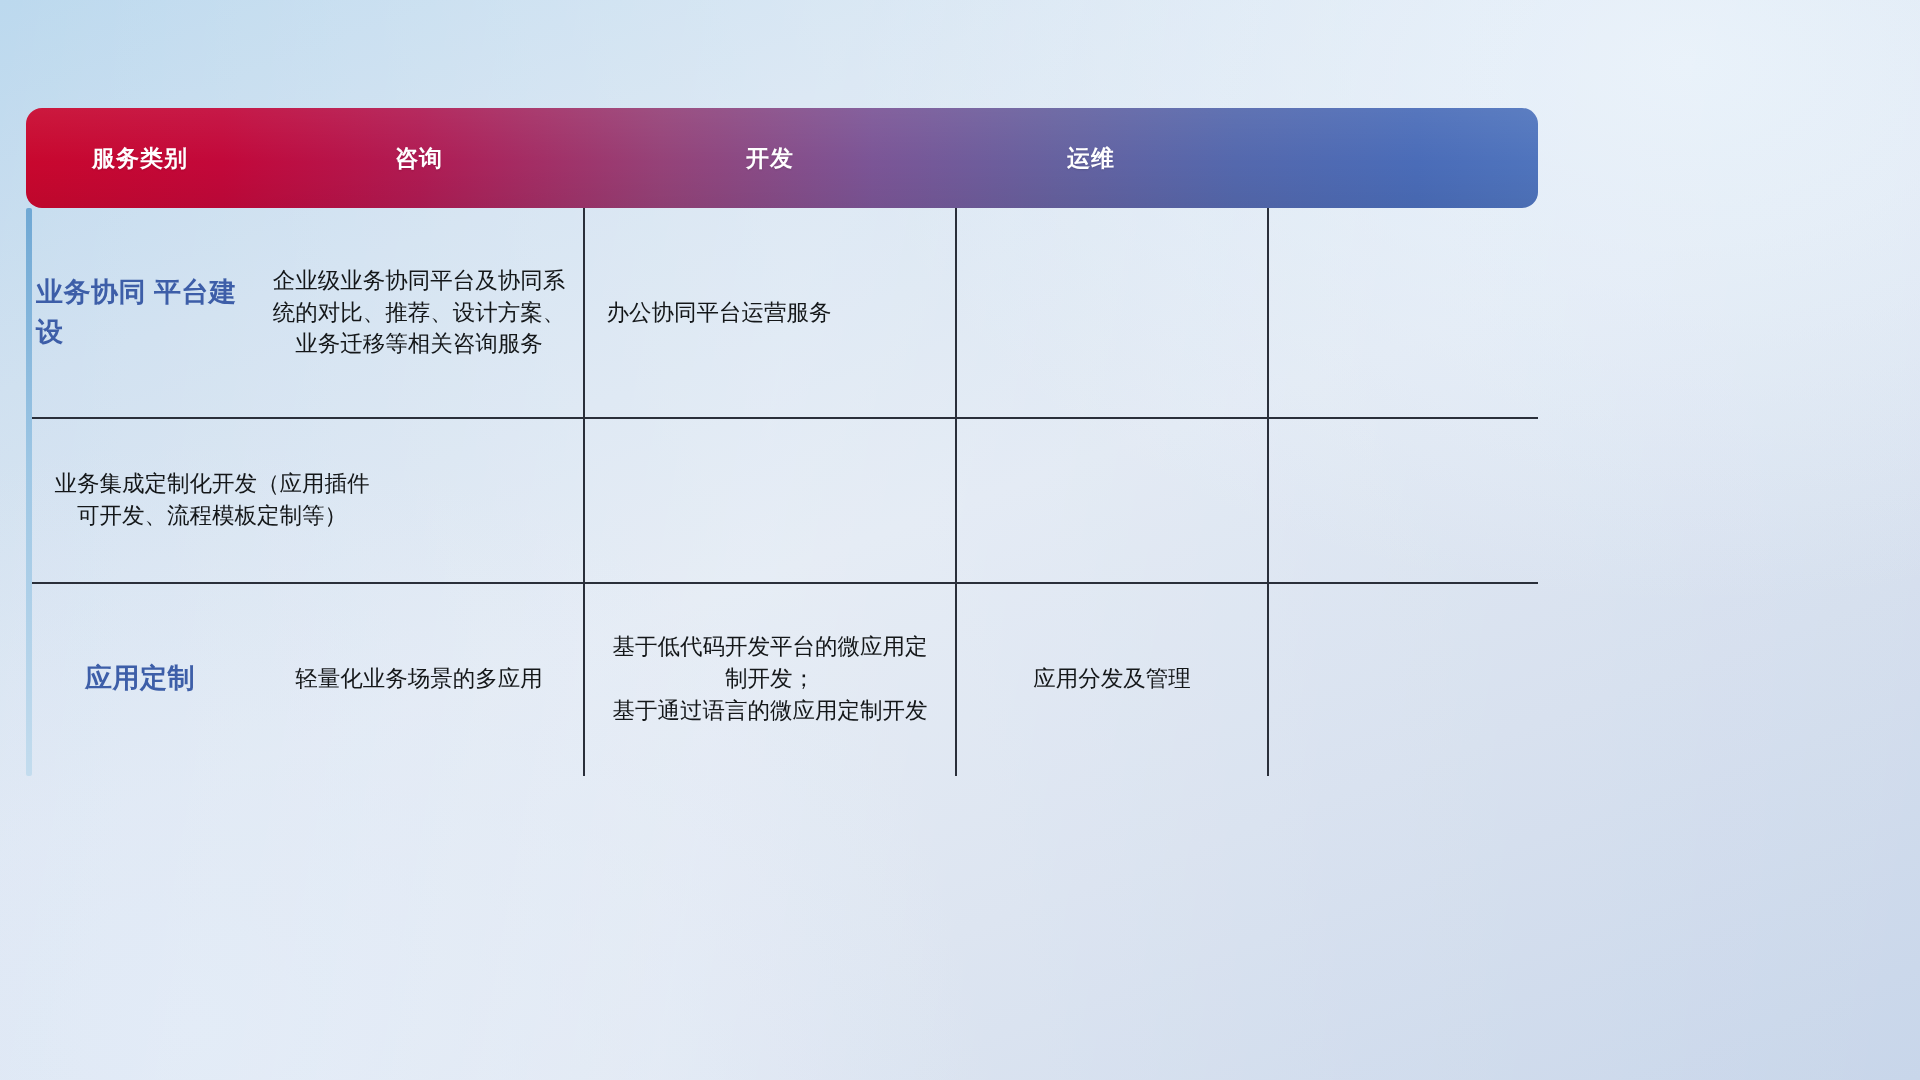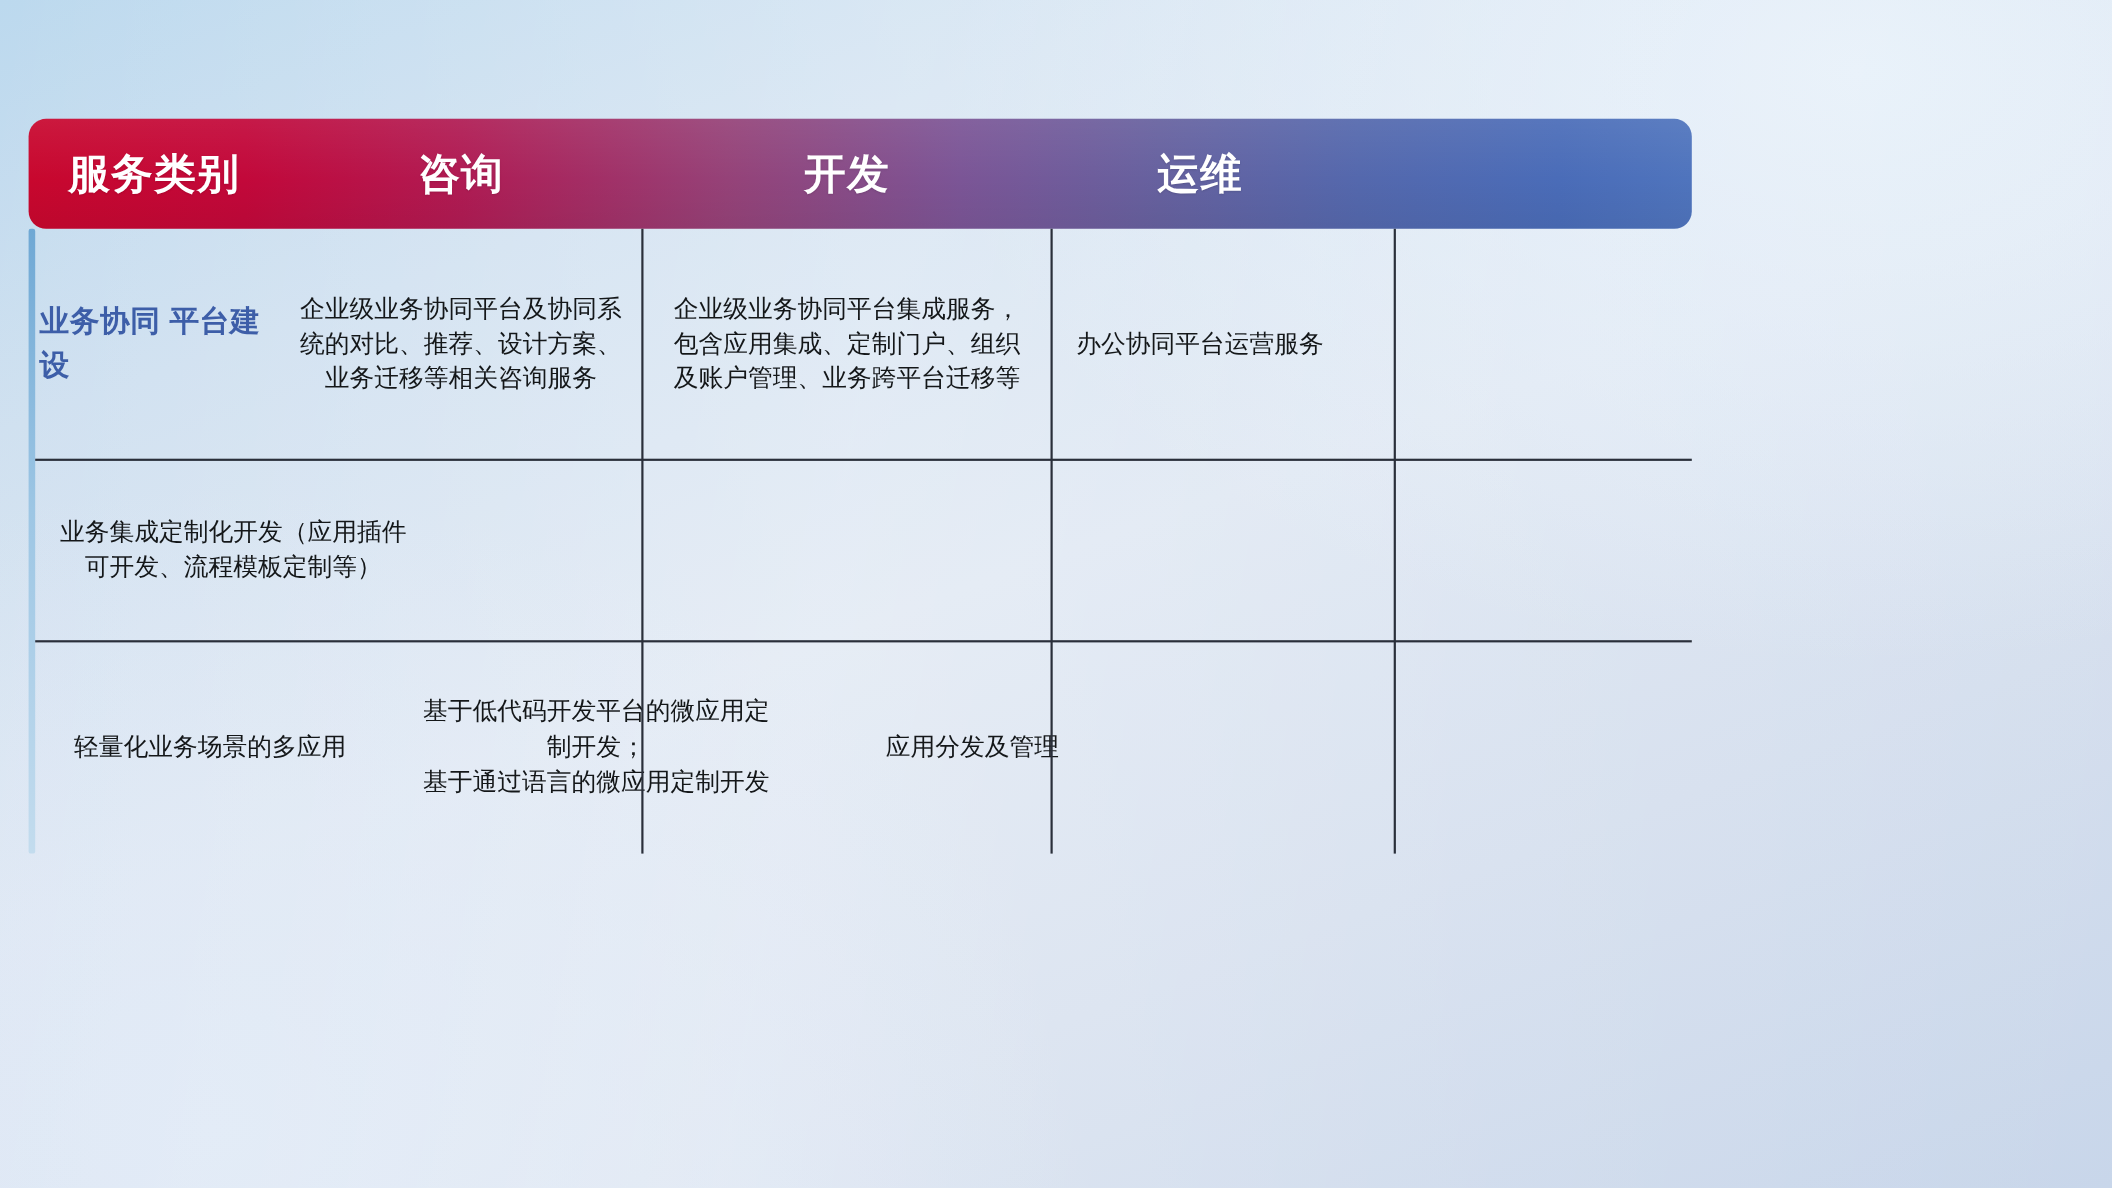"服务类别" .hcell { font-size: 38px -> 23px }
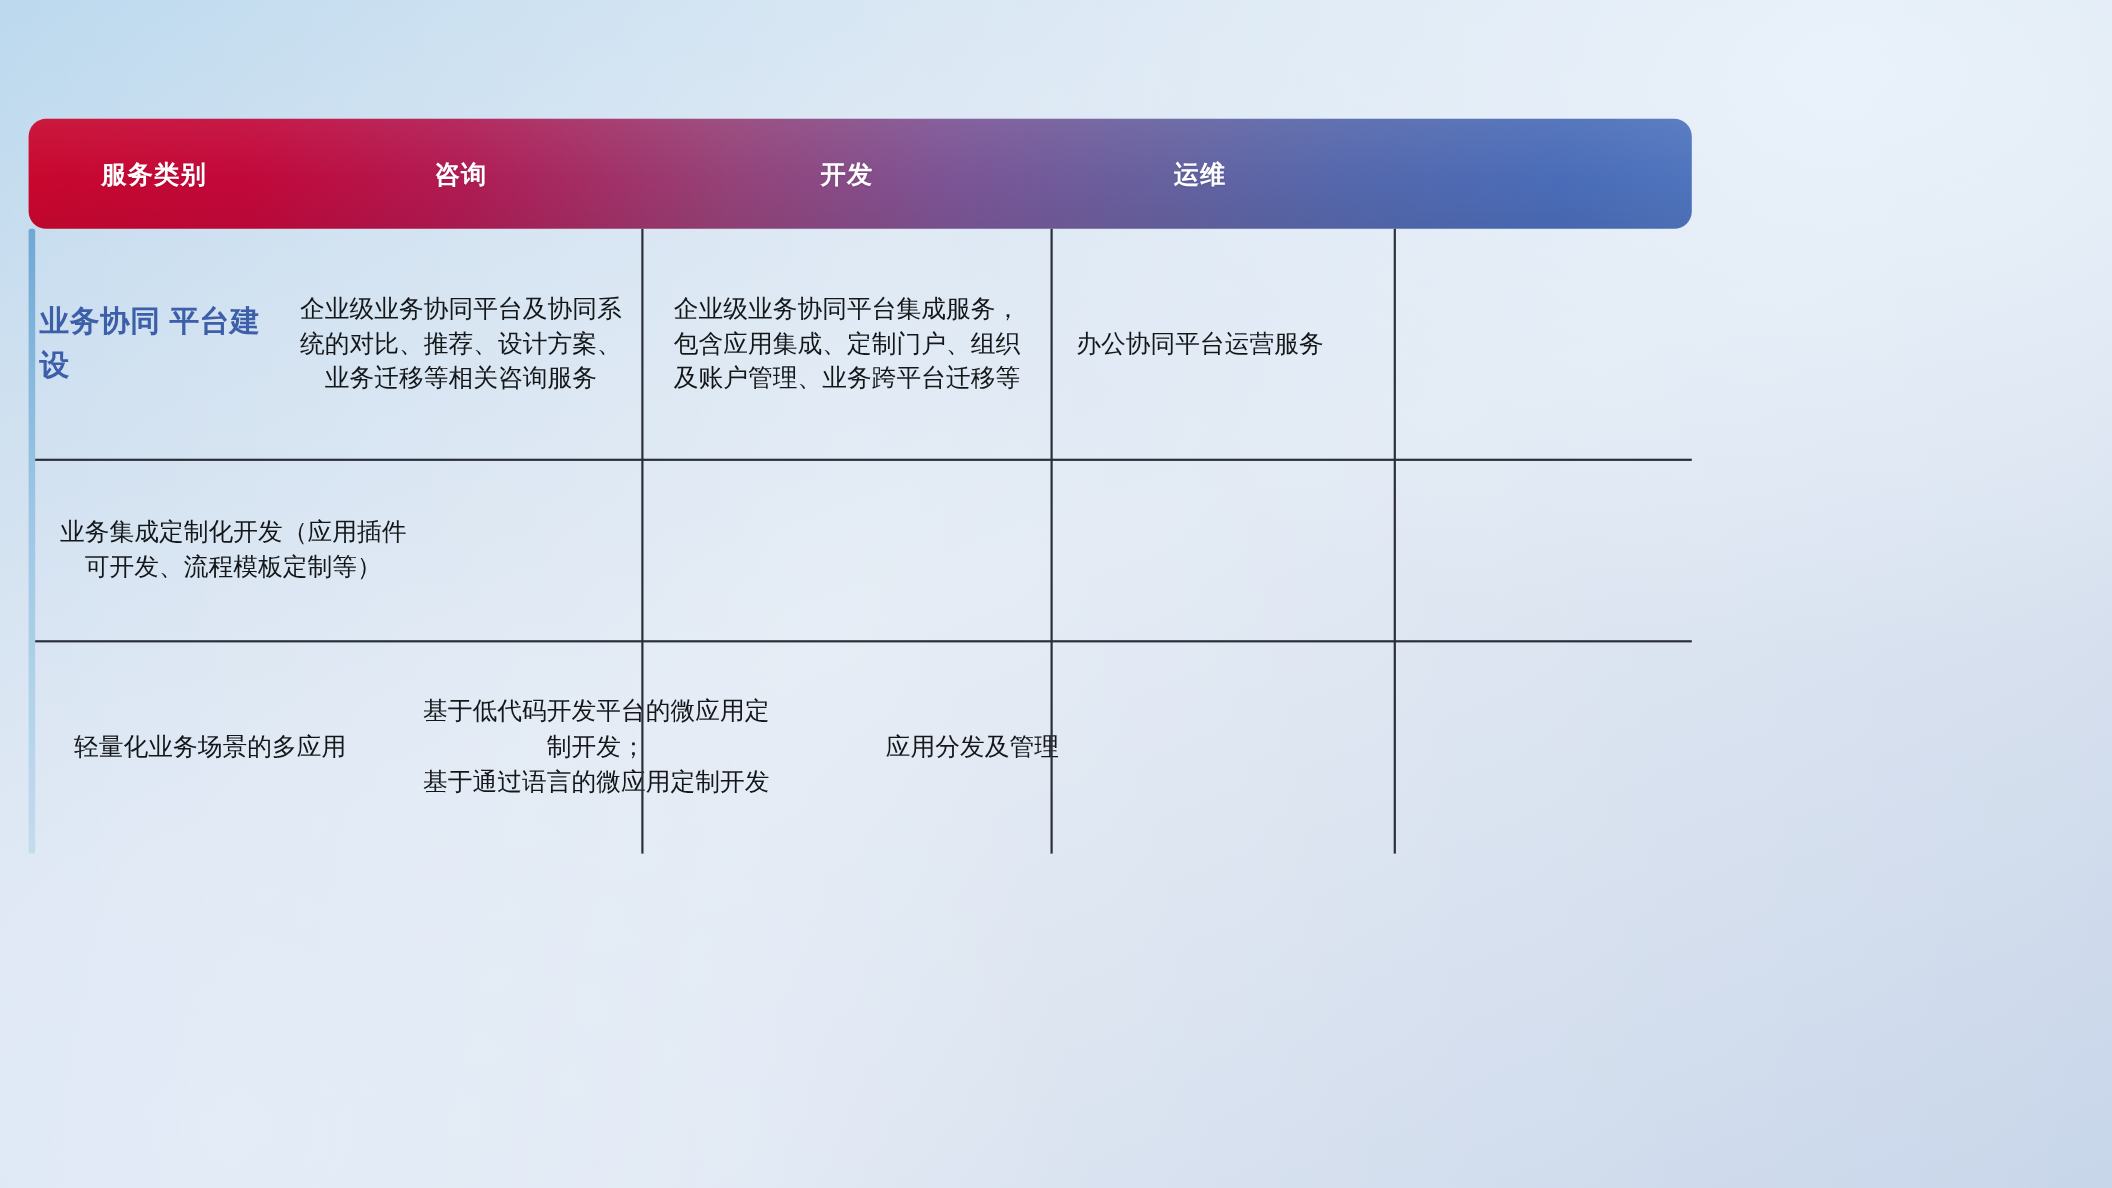"企业级业务协同平台集成服务，" div.cell { html: <div> <span>企业级业务协同平台集成服务， 包含应用集成、定制门户、组织 及账户管理、业务跨平台迁移等</span> </div> -> none }
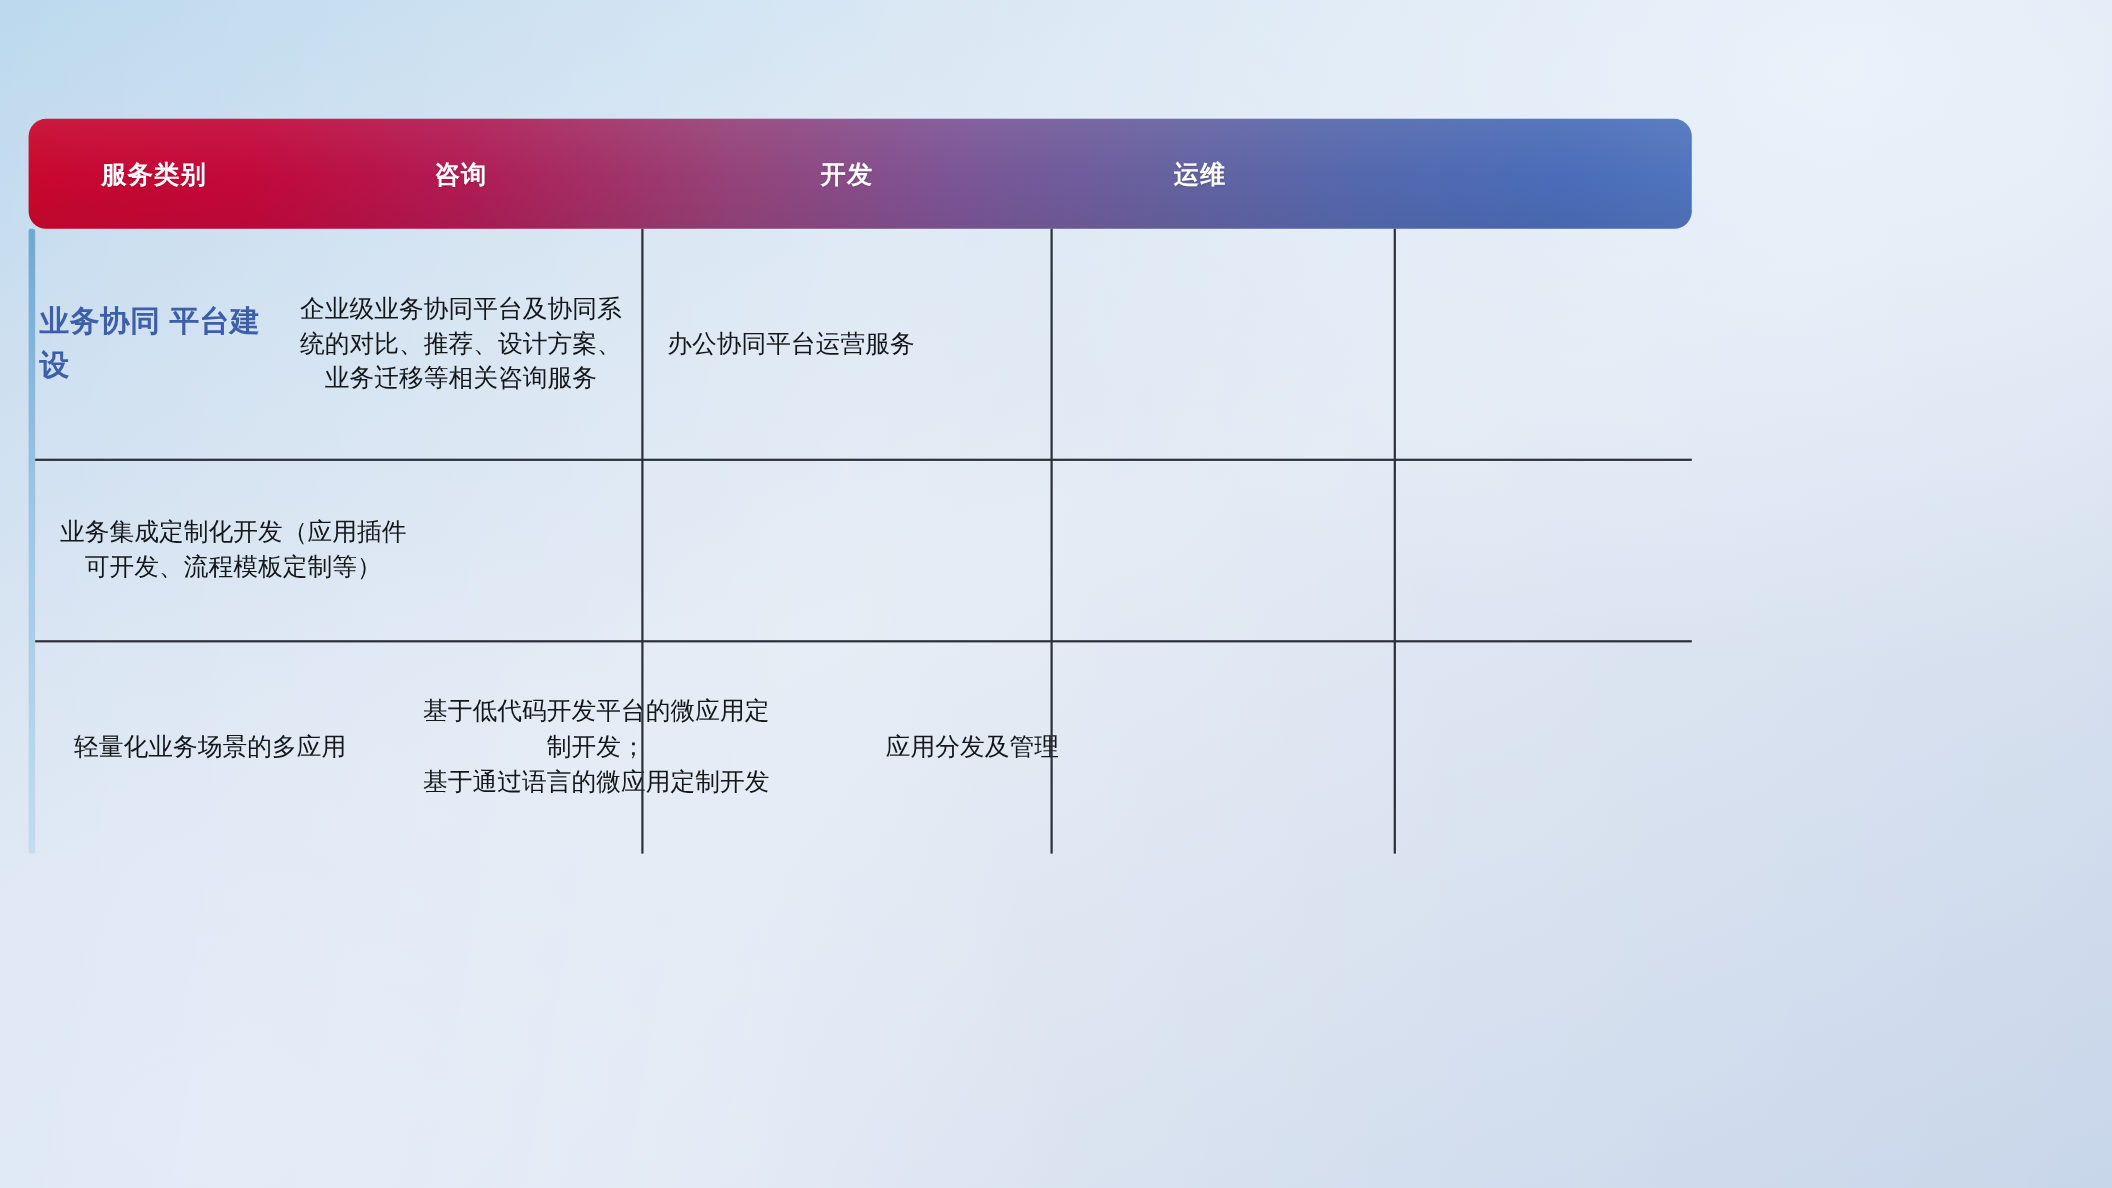"应用定制" div.cell { html: none -> <div> <span>应用定制</span> </div> }
